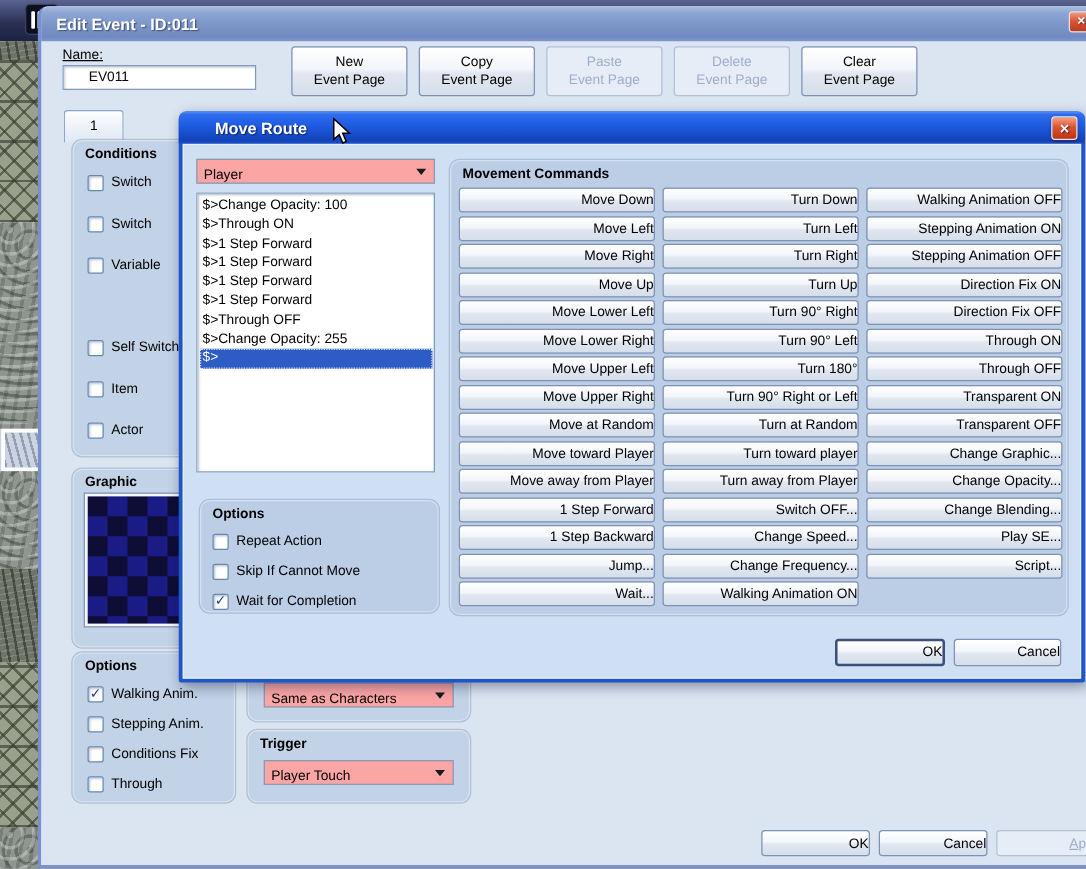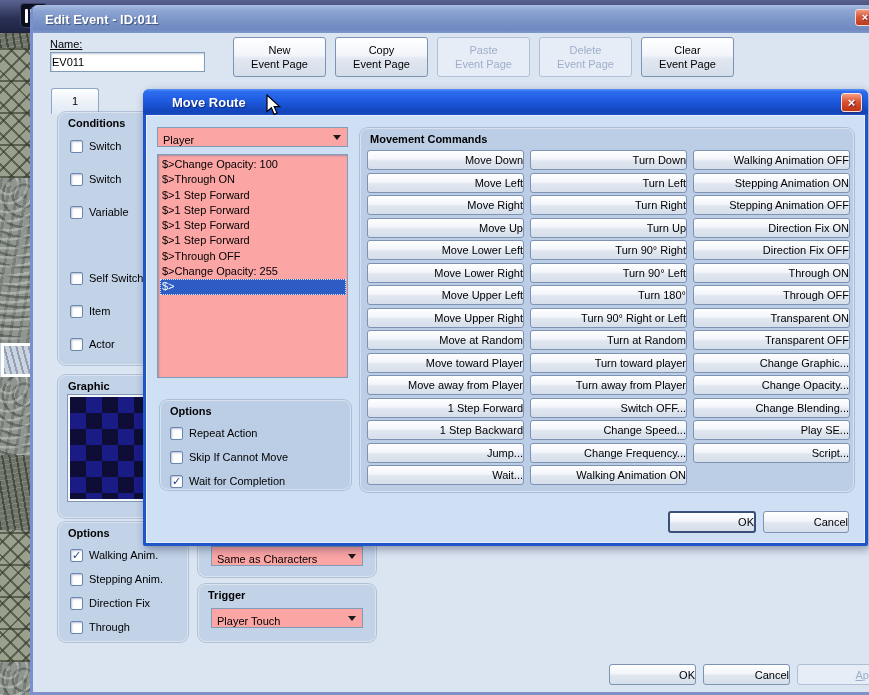"EV011" .ee-name { padding-left: 1px -> 20px }
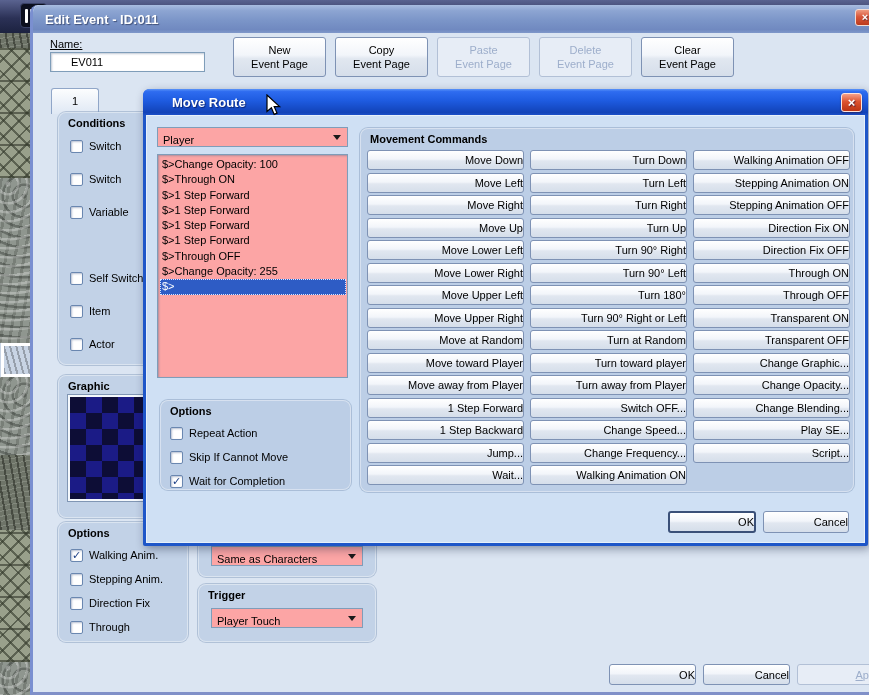"$>Change Opacity: 100" .mr-list { background: #fca5a5 -> #ffffff }
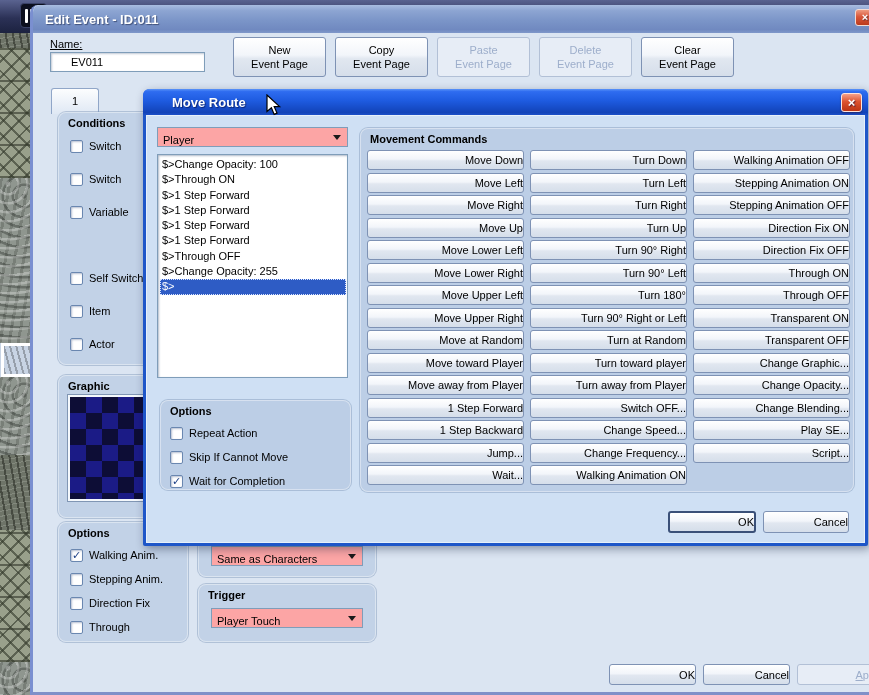"Direction Fix" span { text: Direction -> Conditions }
